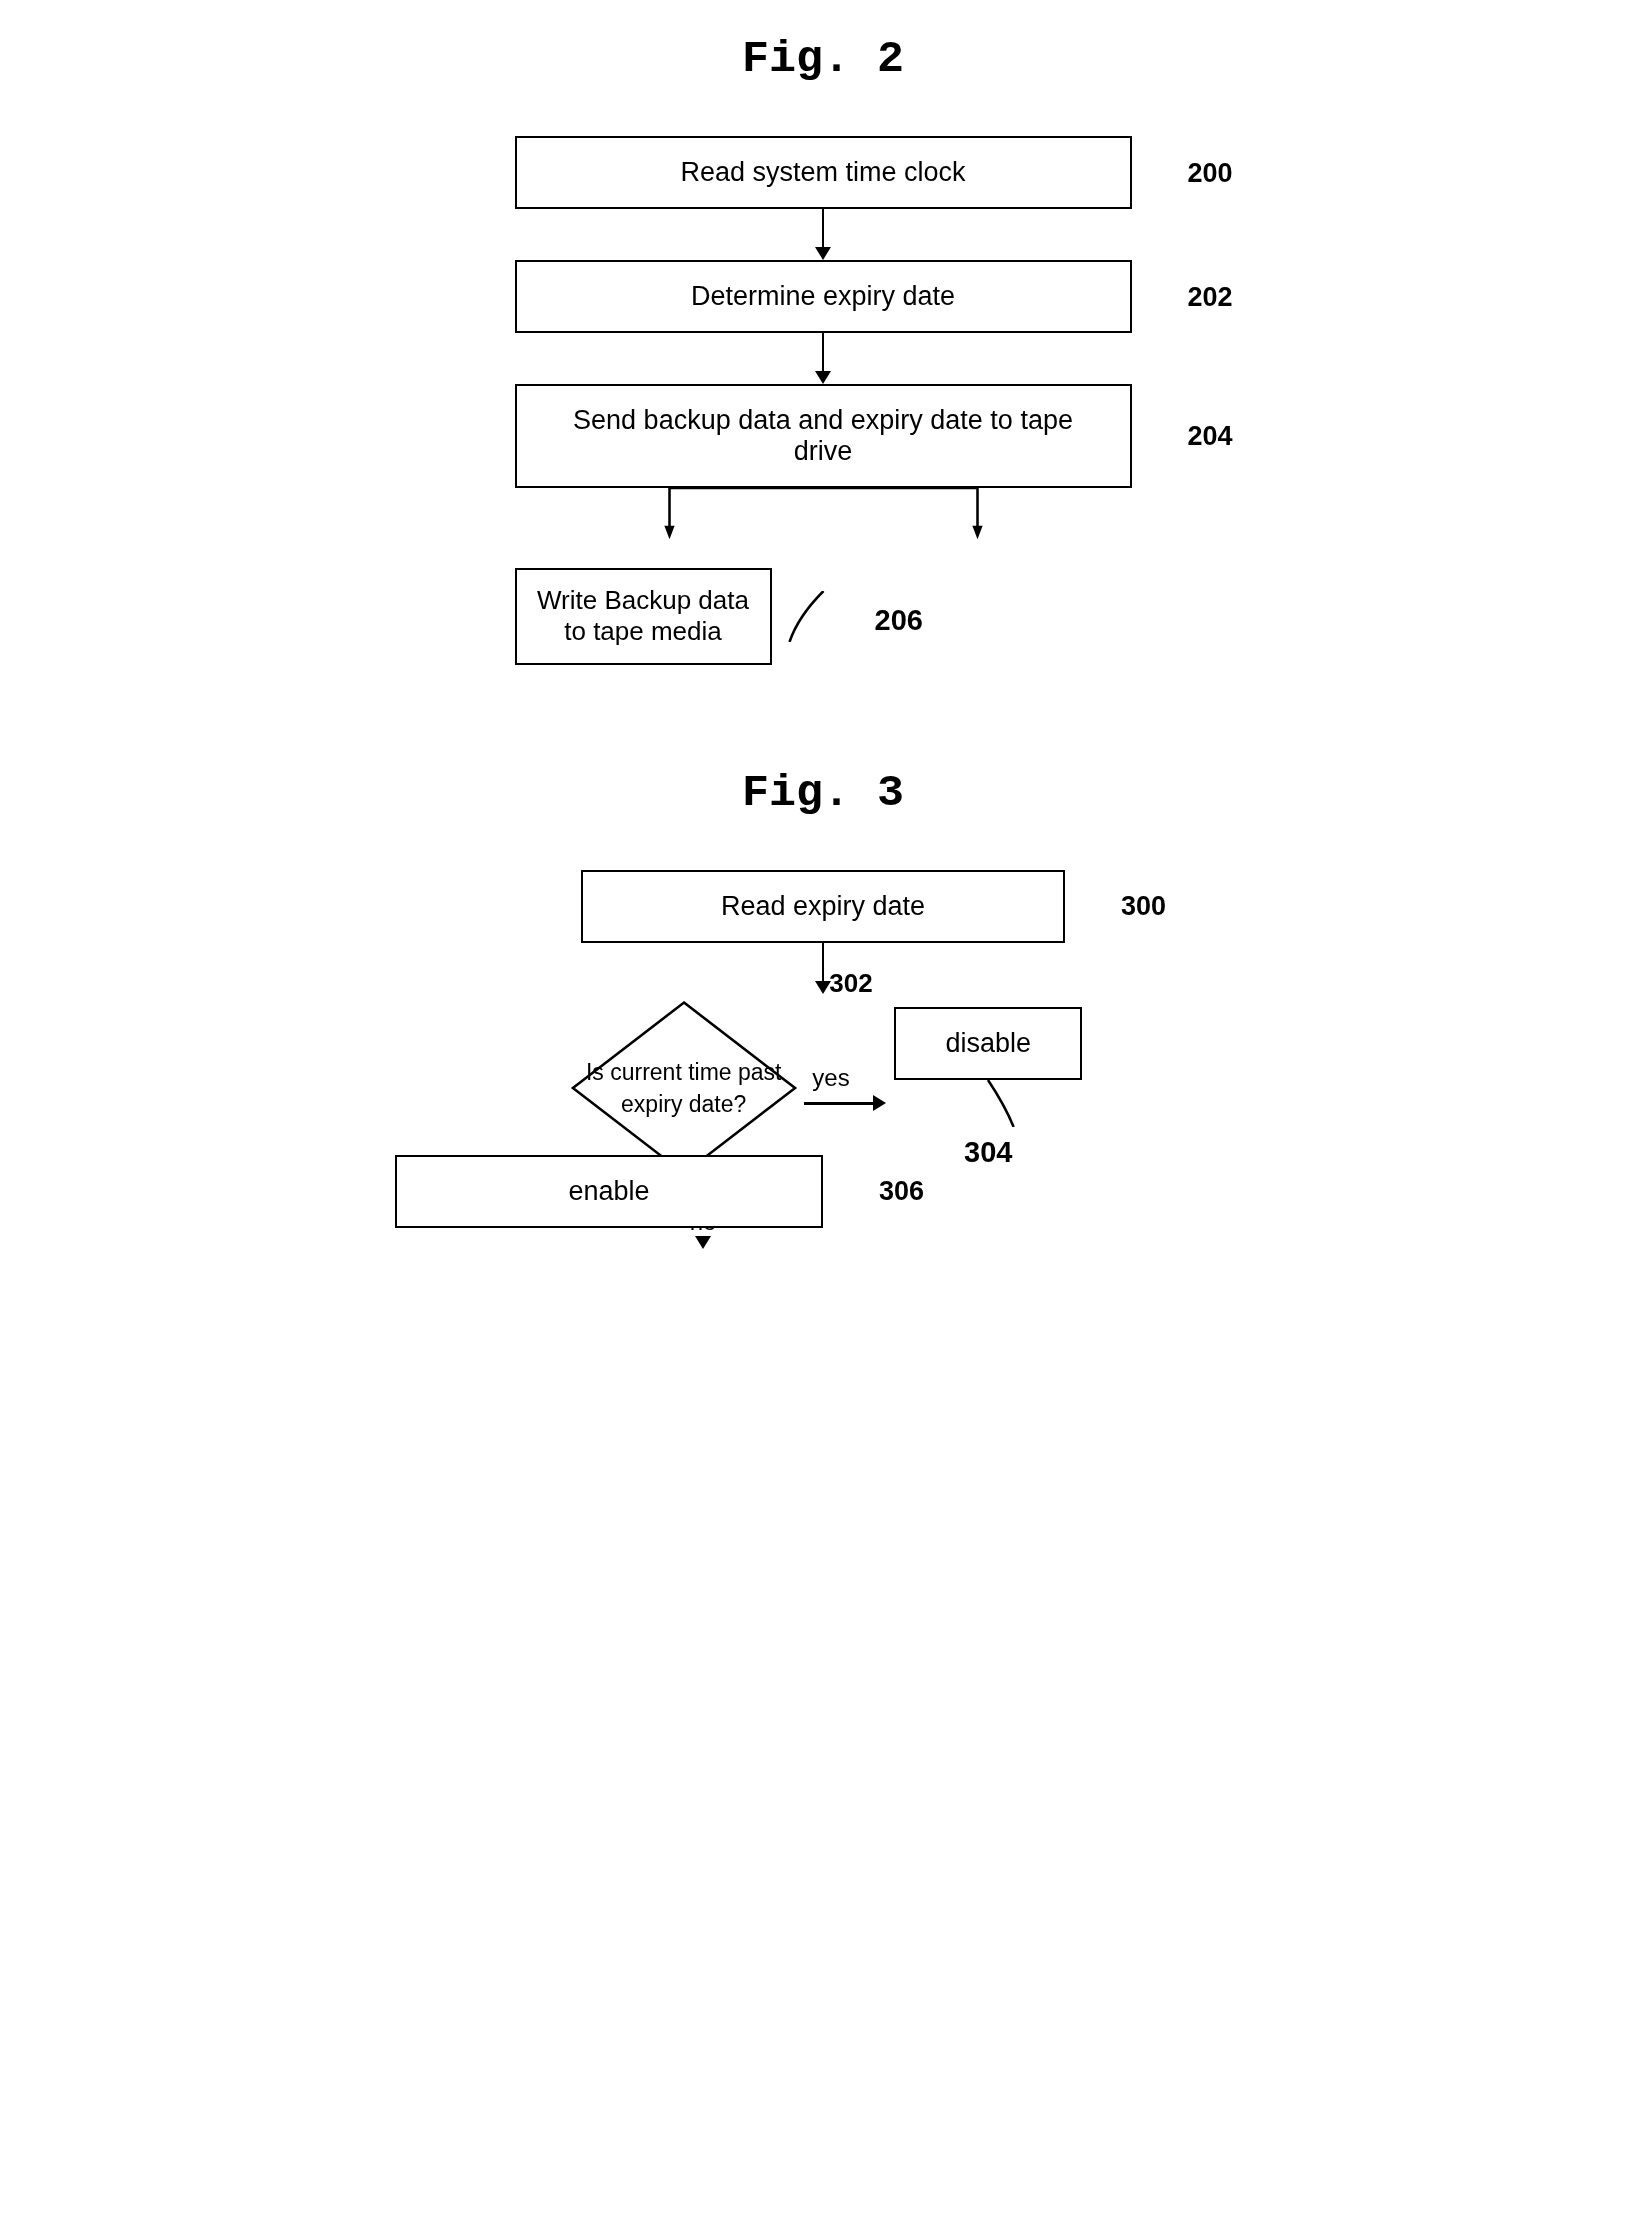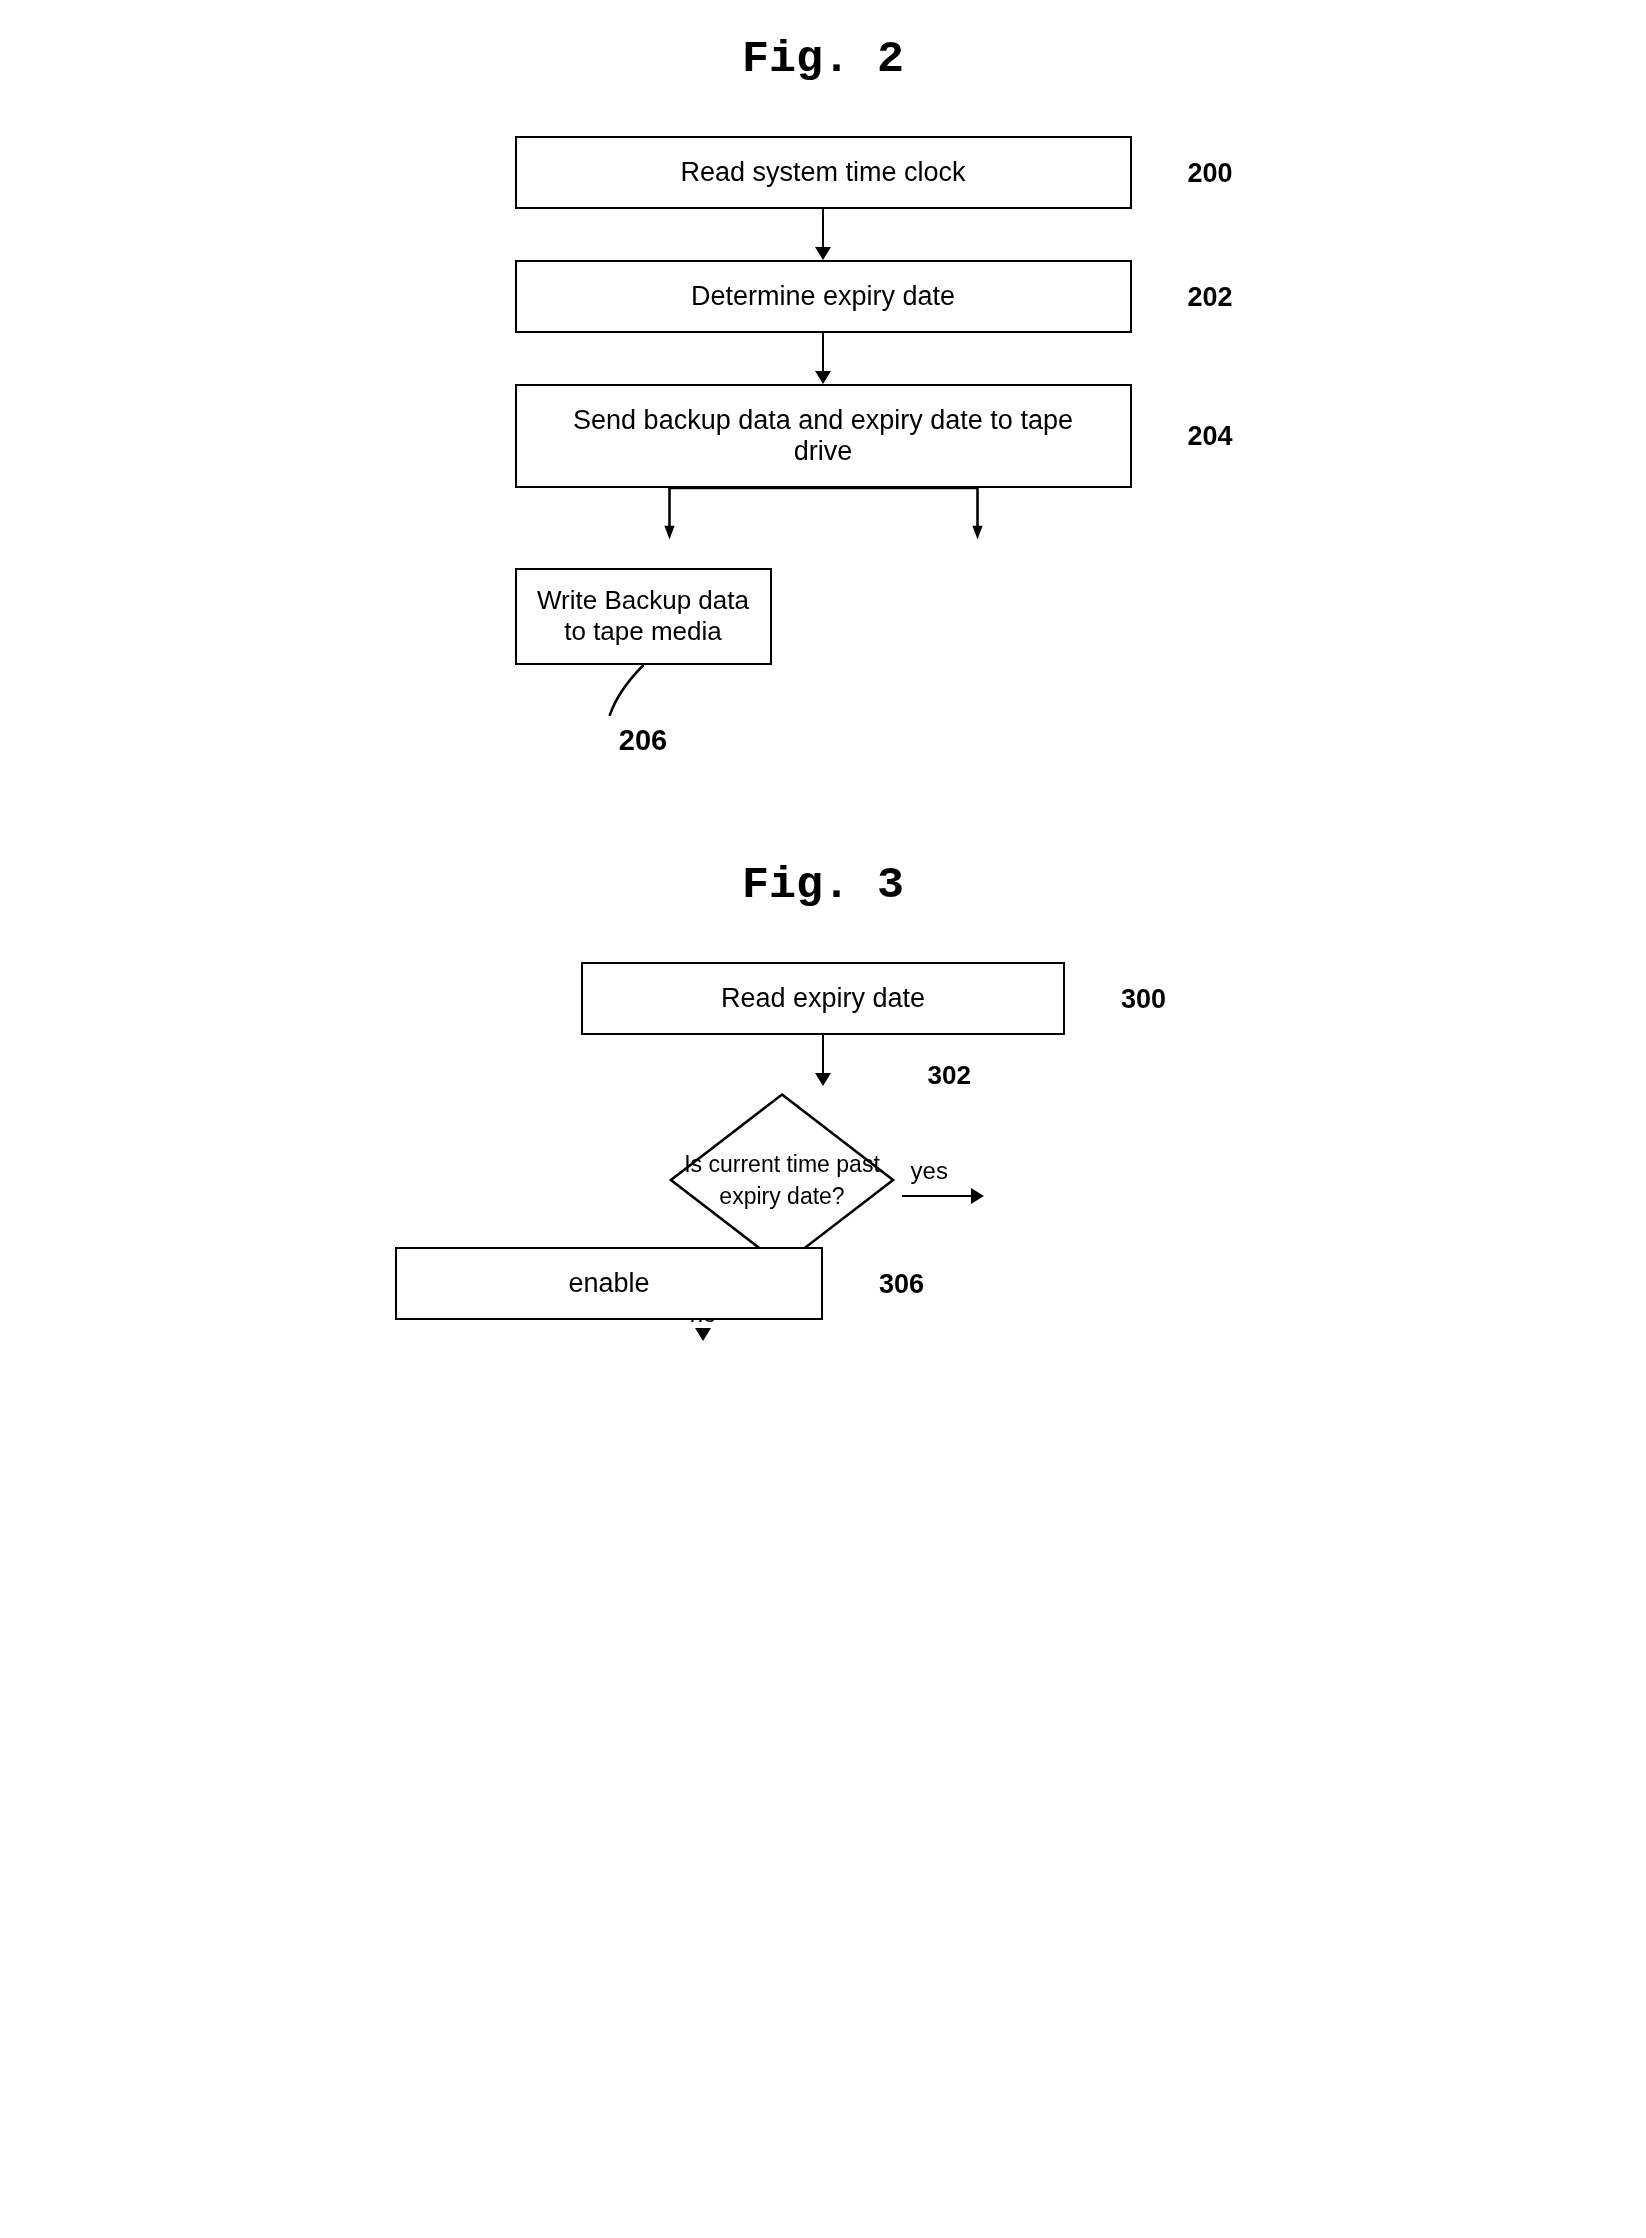"Write Backup data to tape" div { flex-direction: column -> row }
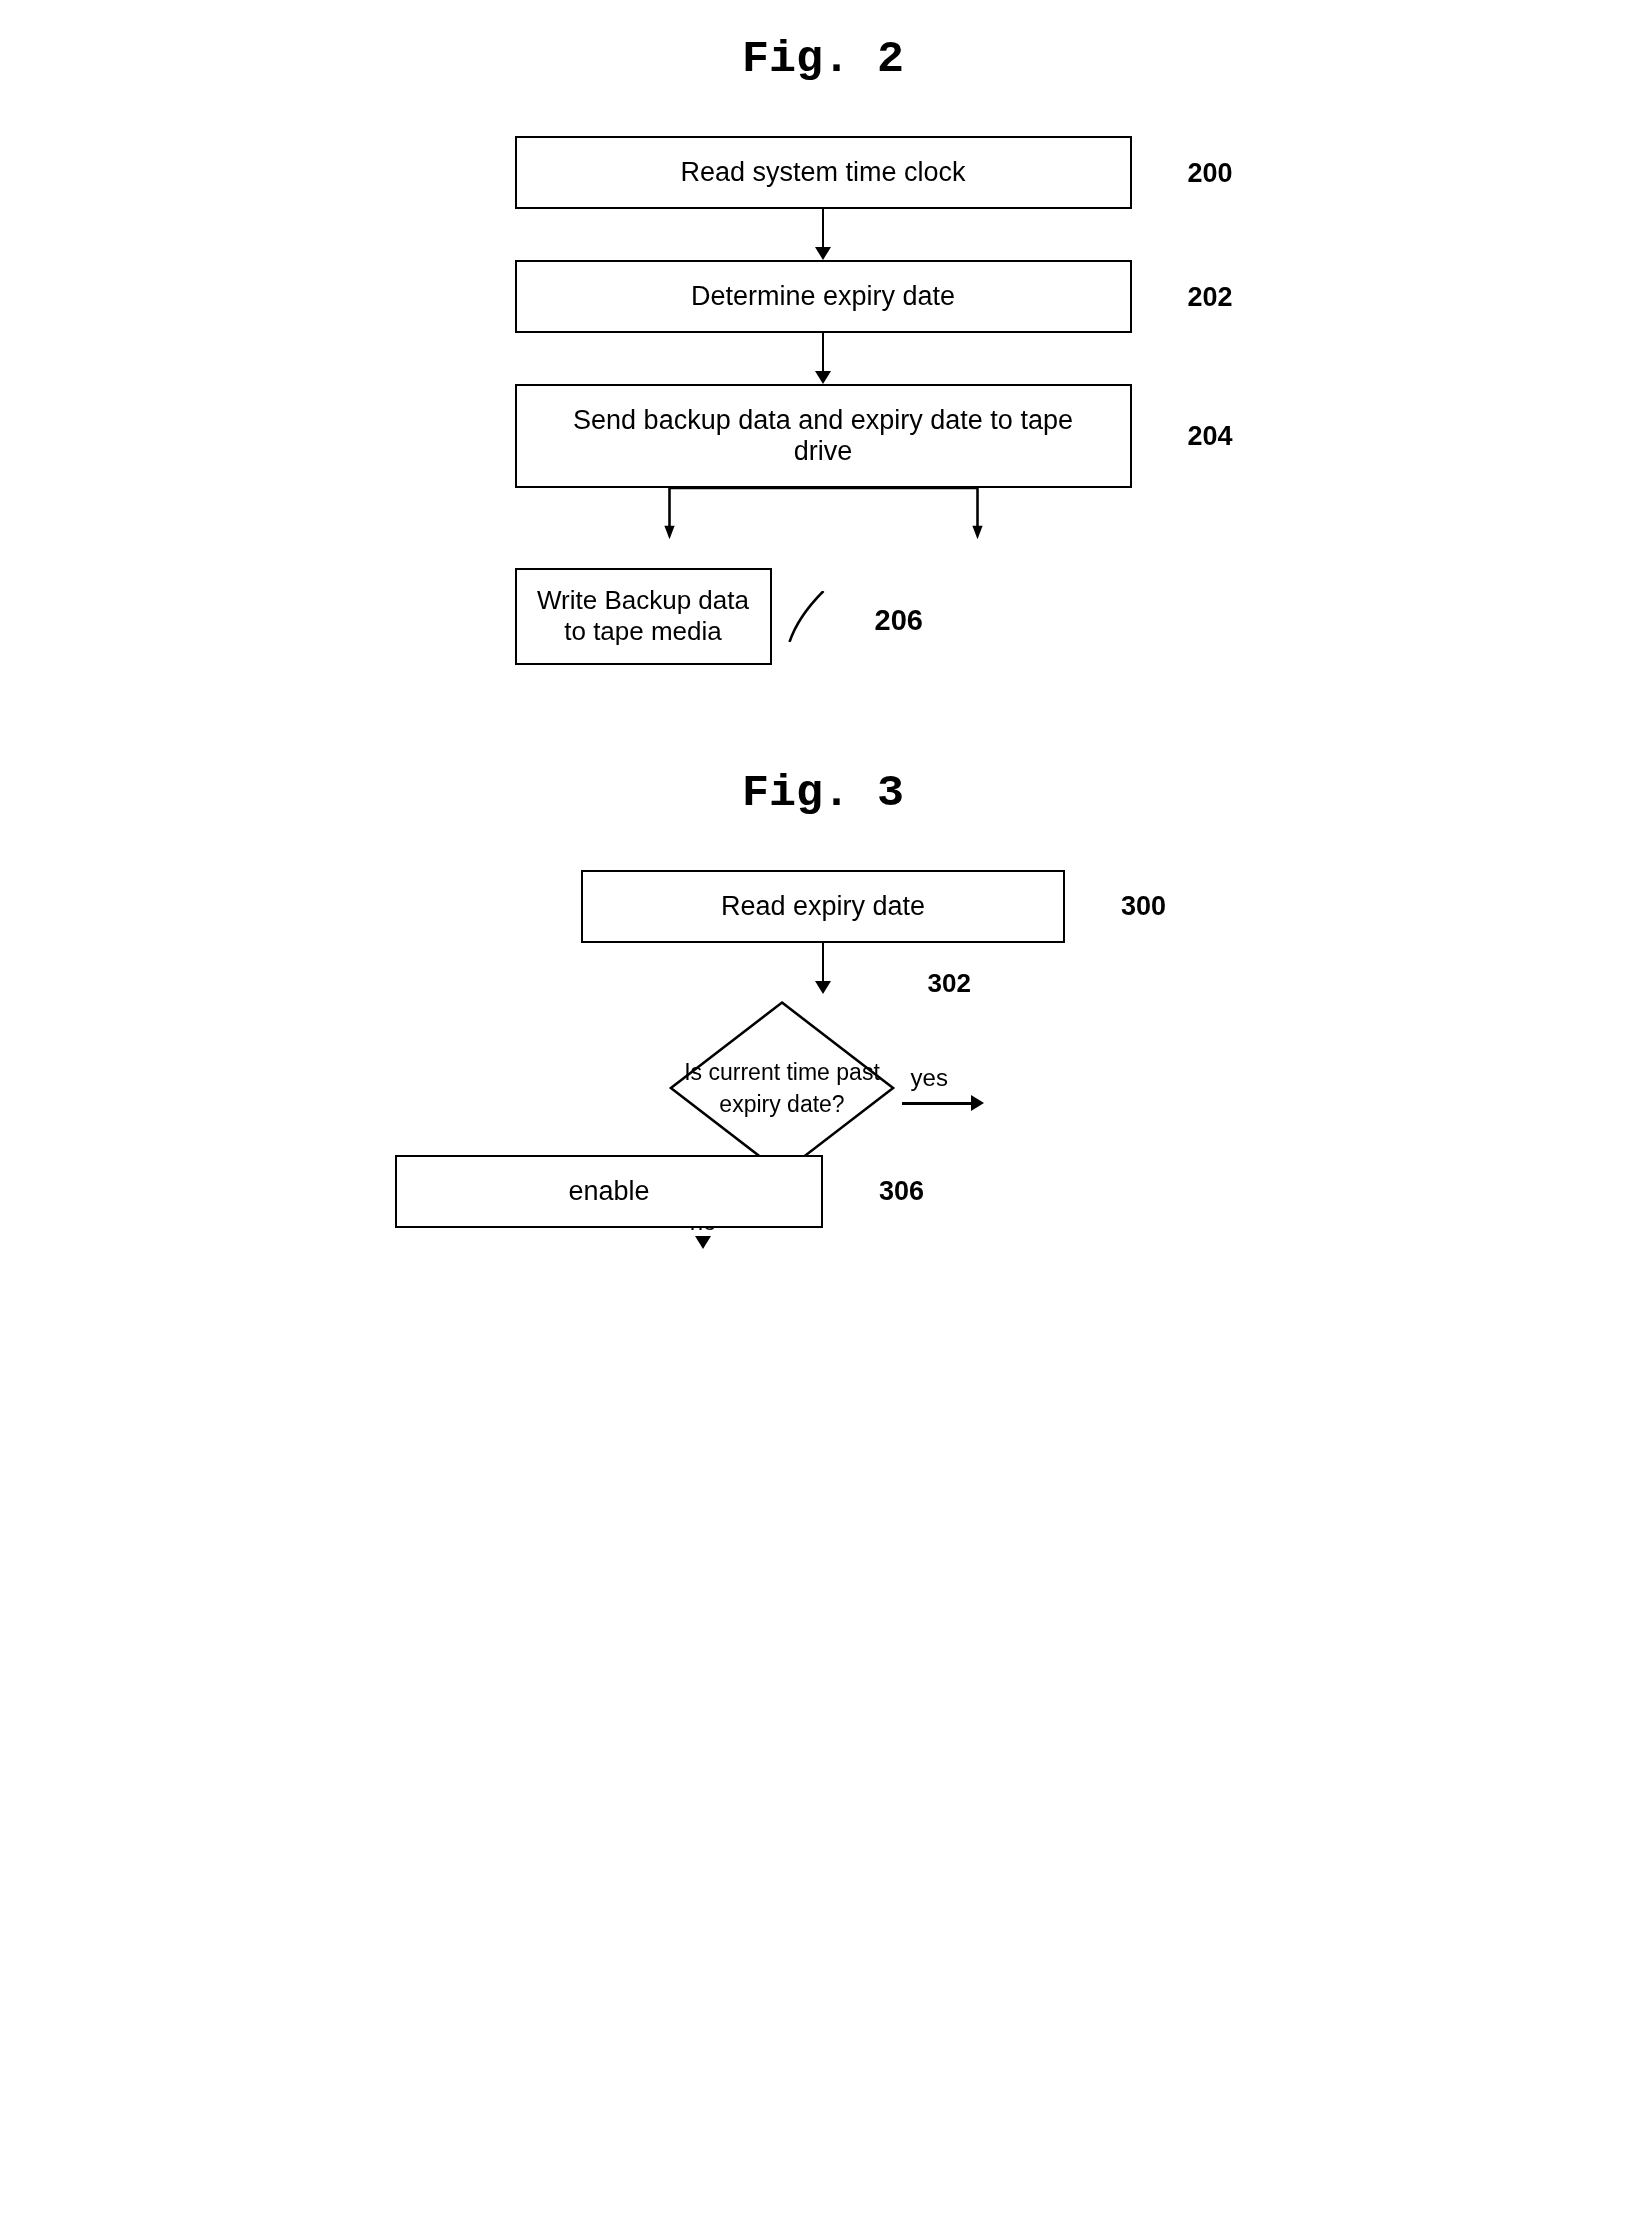"disable" div { html: none -> <div> <div> <span>disable</span> </div> <svg> <path></path> </svg> <span>304</span> </div> }
